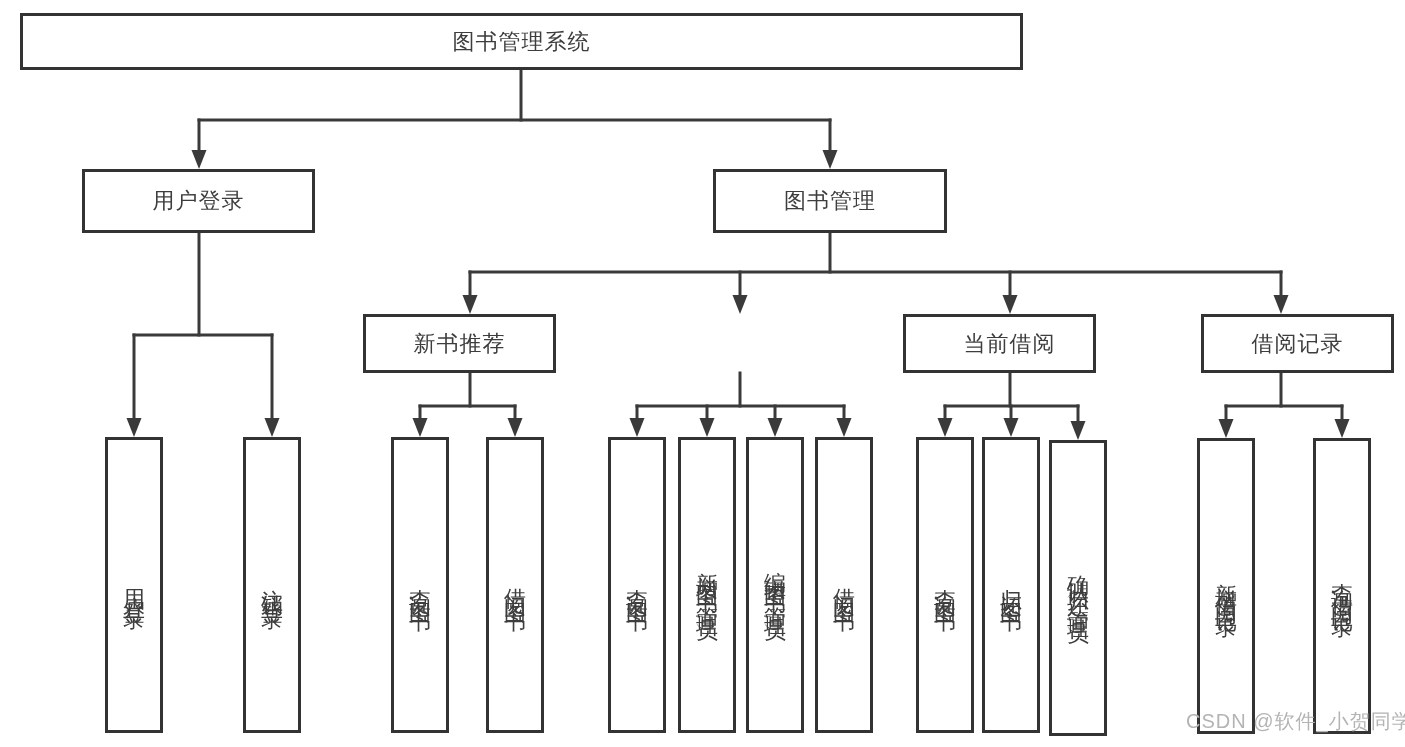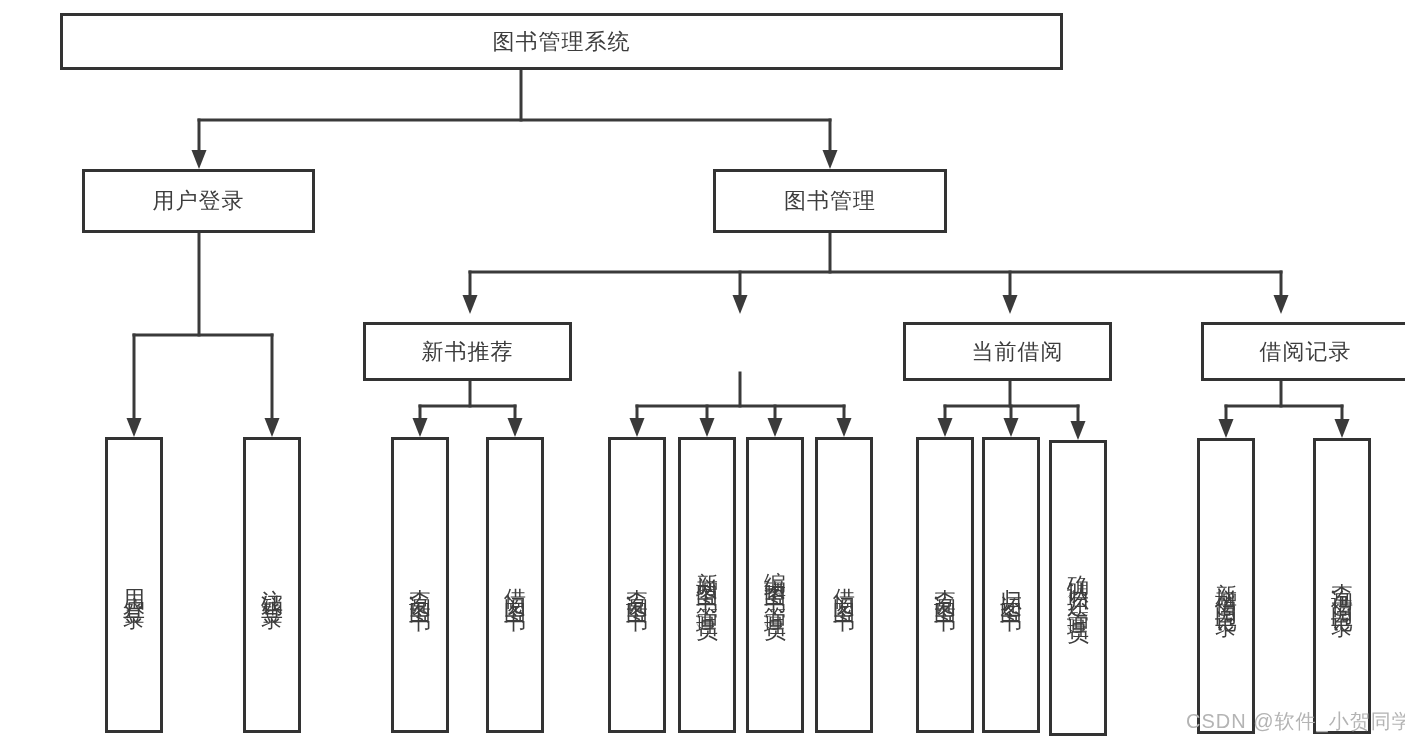"图书管理系统" .root-box { margin-left: 40px -> none }
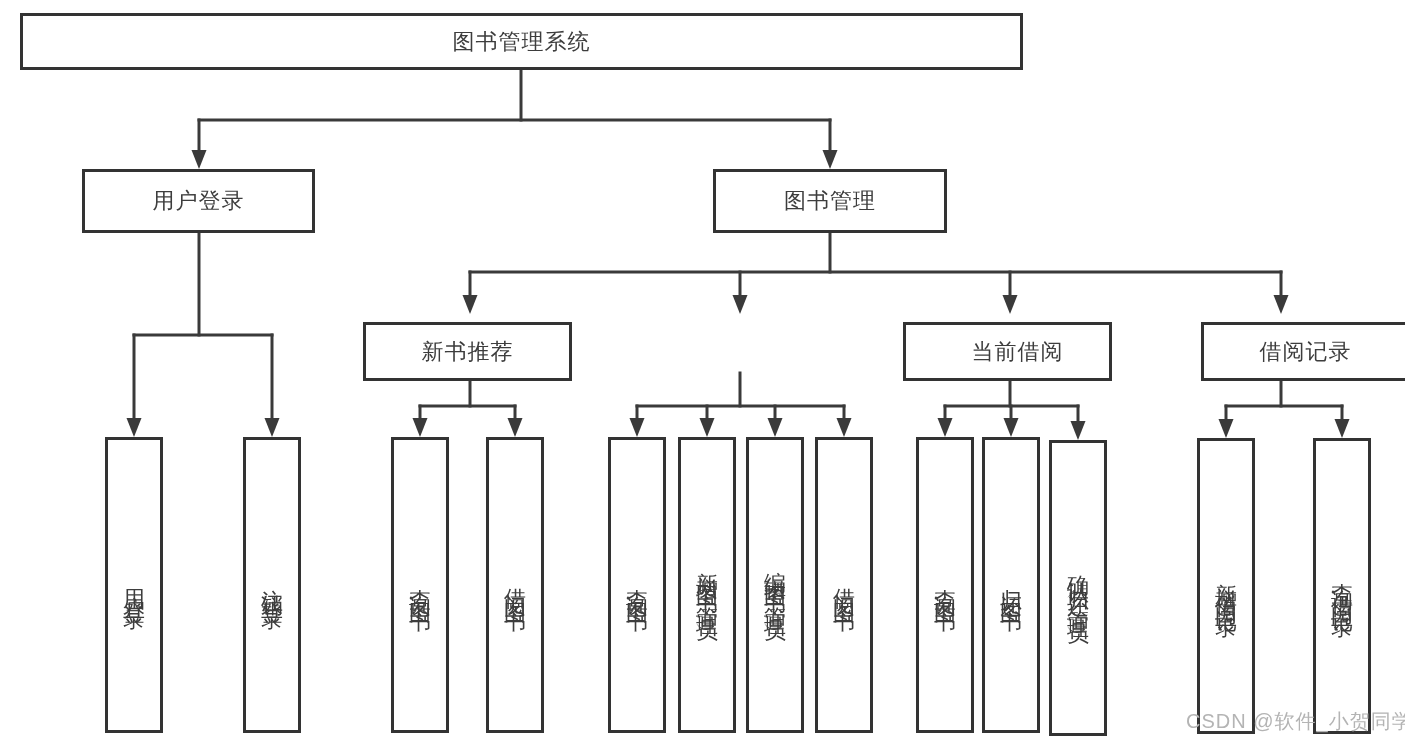"新书推荐" .lvl3 { top: 322px -> 314px; width: 209px -> 193px }
